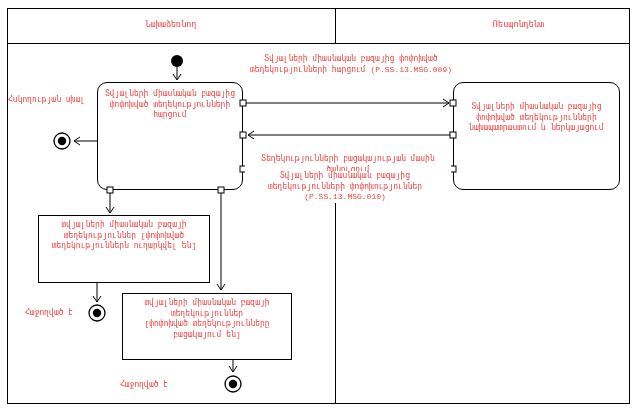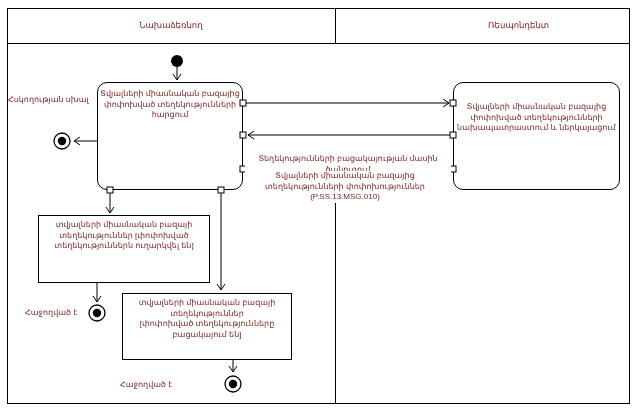"Նախաձեռնող" #stage { color: #7f1d1d -> #ef4444; font-family: Liberation Sans, sans-serif -> Liberation Mono, monospace }
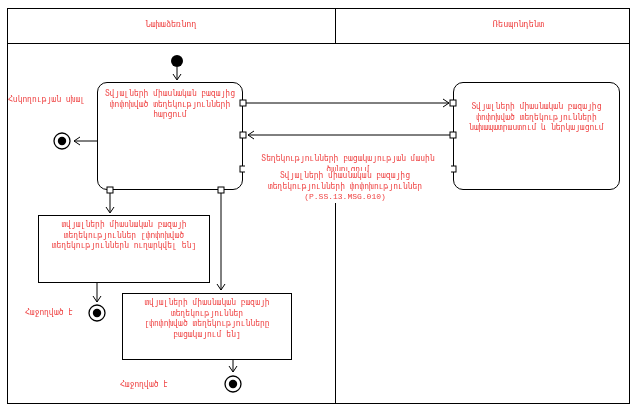"Տվյալների միասնական բազայից փոփոխված" div.abs { html: none -> <div>Տվյալների միասնական բազայից փոփոխված տեղեկությունների հարցում (P.SS.13.MSG.009)</div> }
